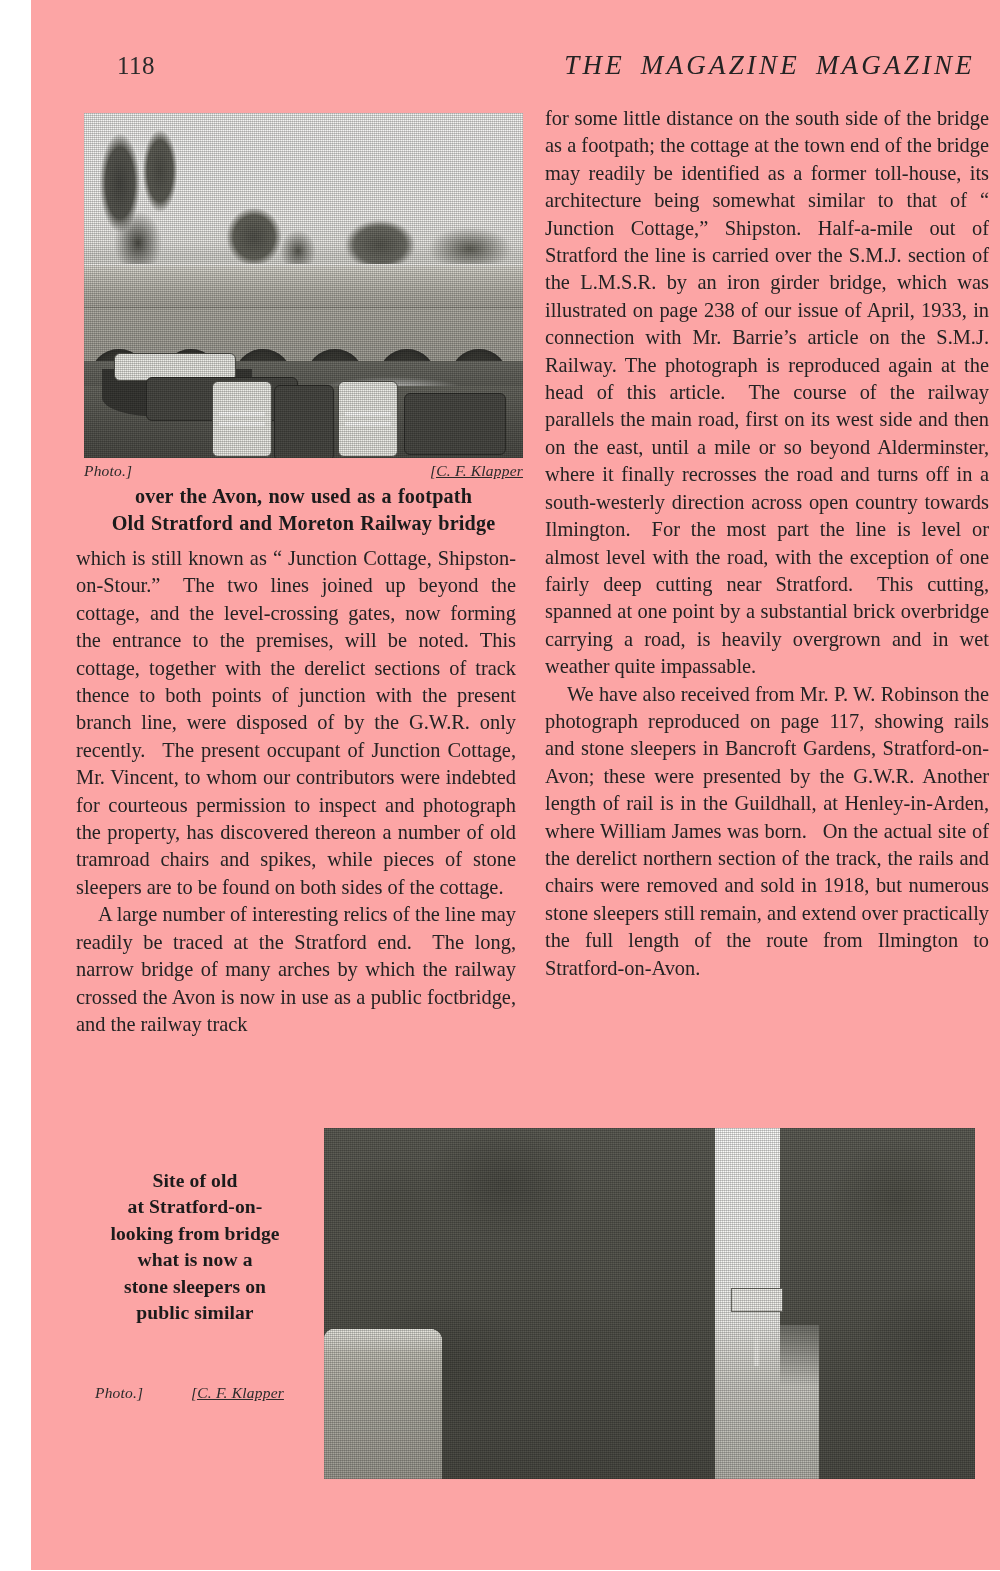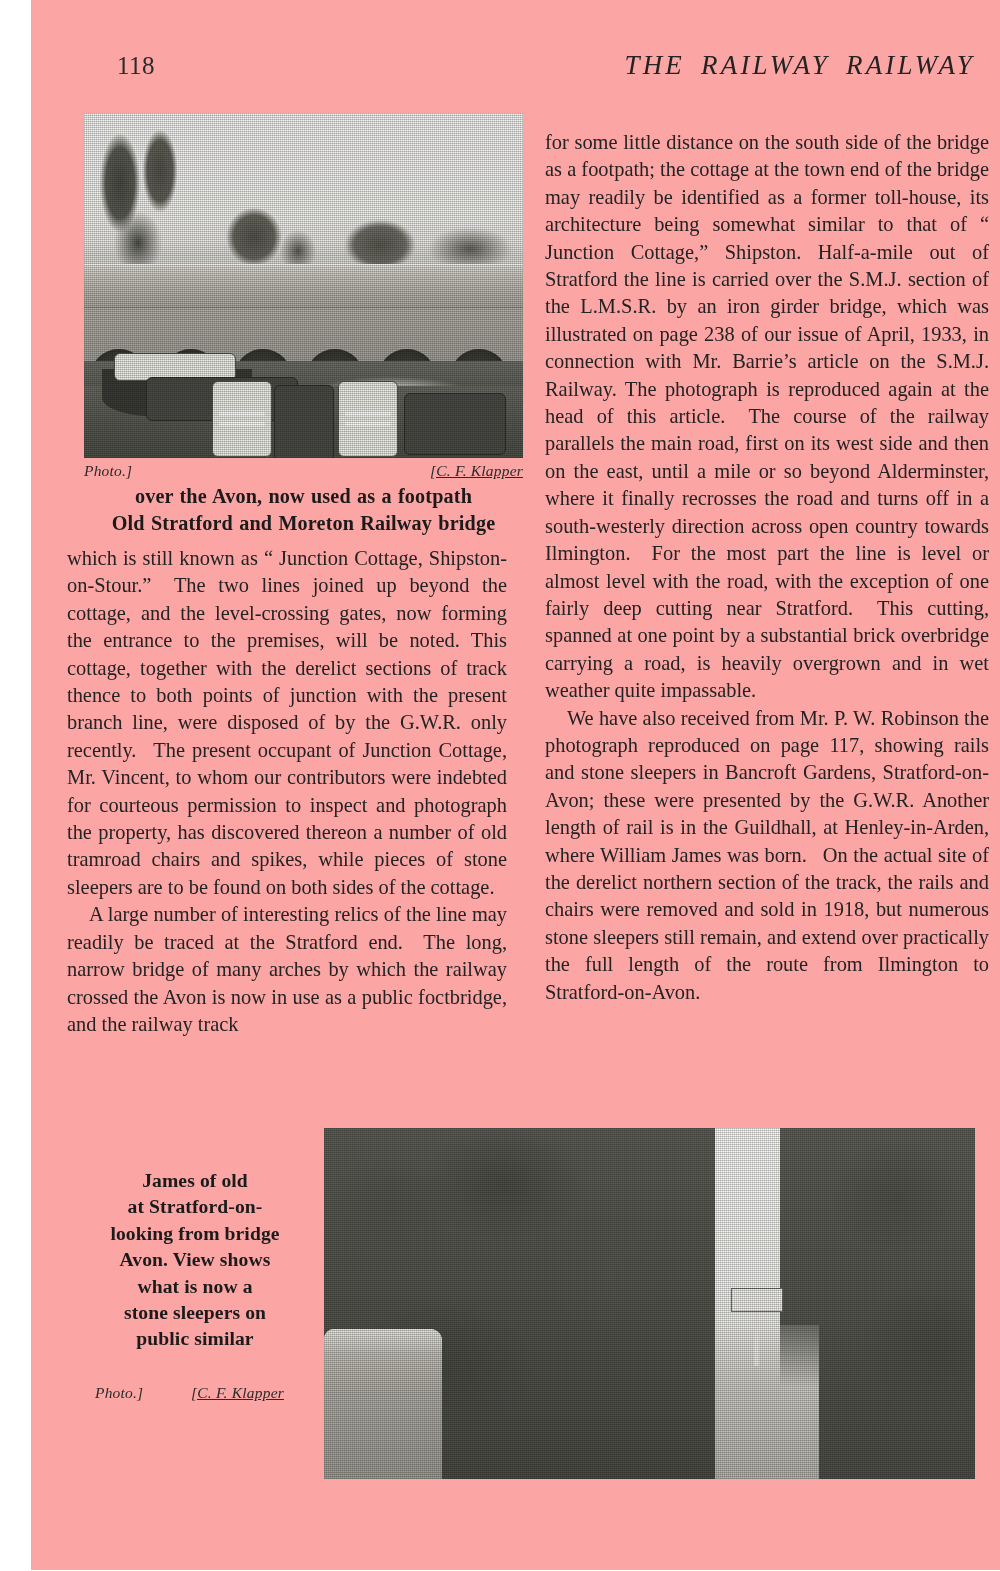"THE RAILWAY RAILWAY" div.mag-title { text: RAILWAY RAILWAY -> MAGAZINE MAGAZINE }
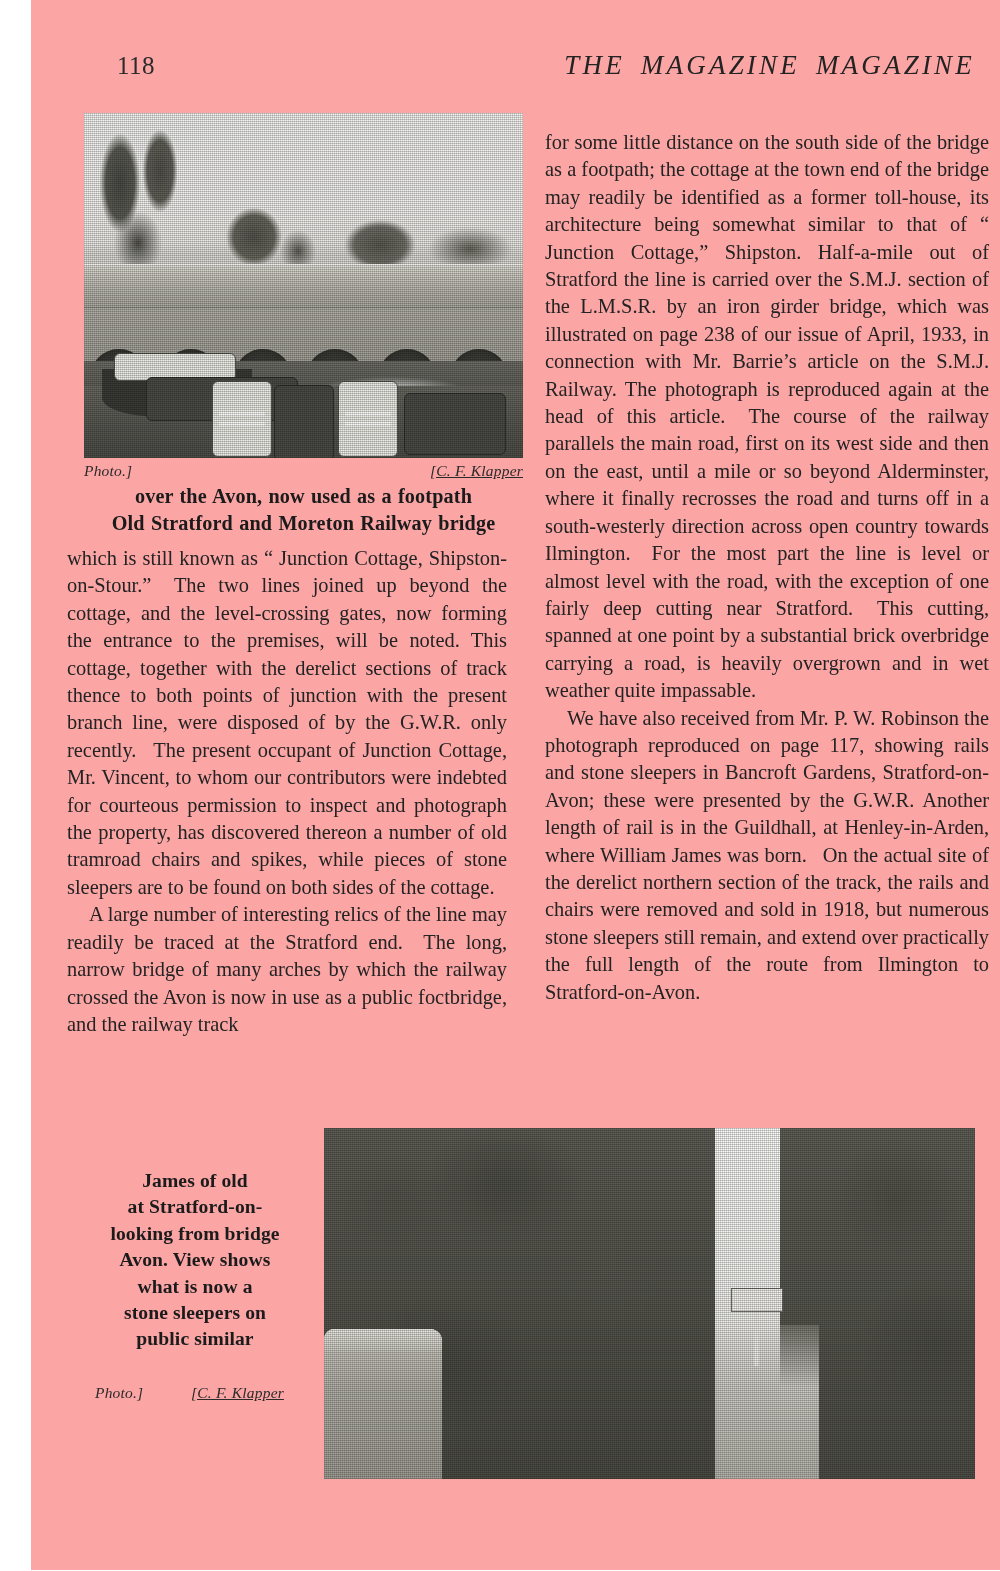"for some little distance on" .col-right { top: 129px -> 105px }
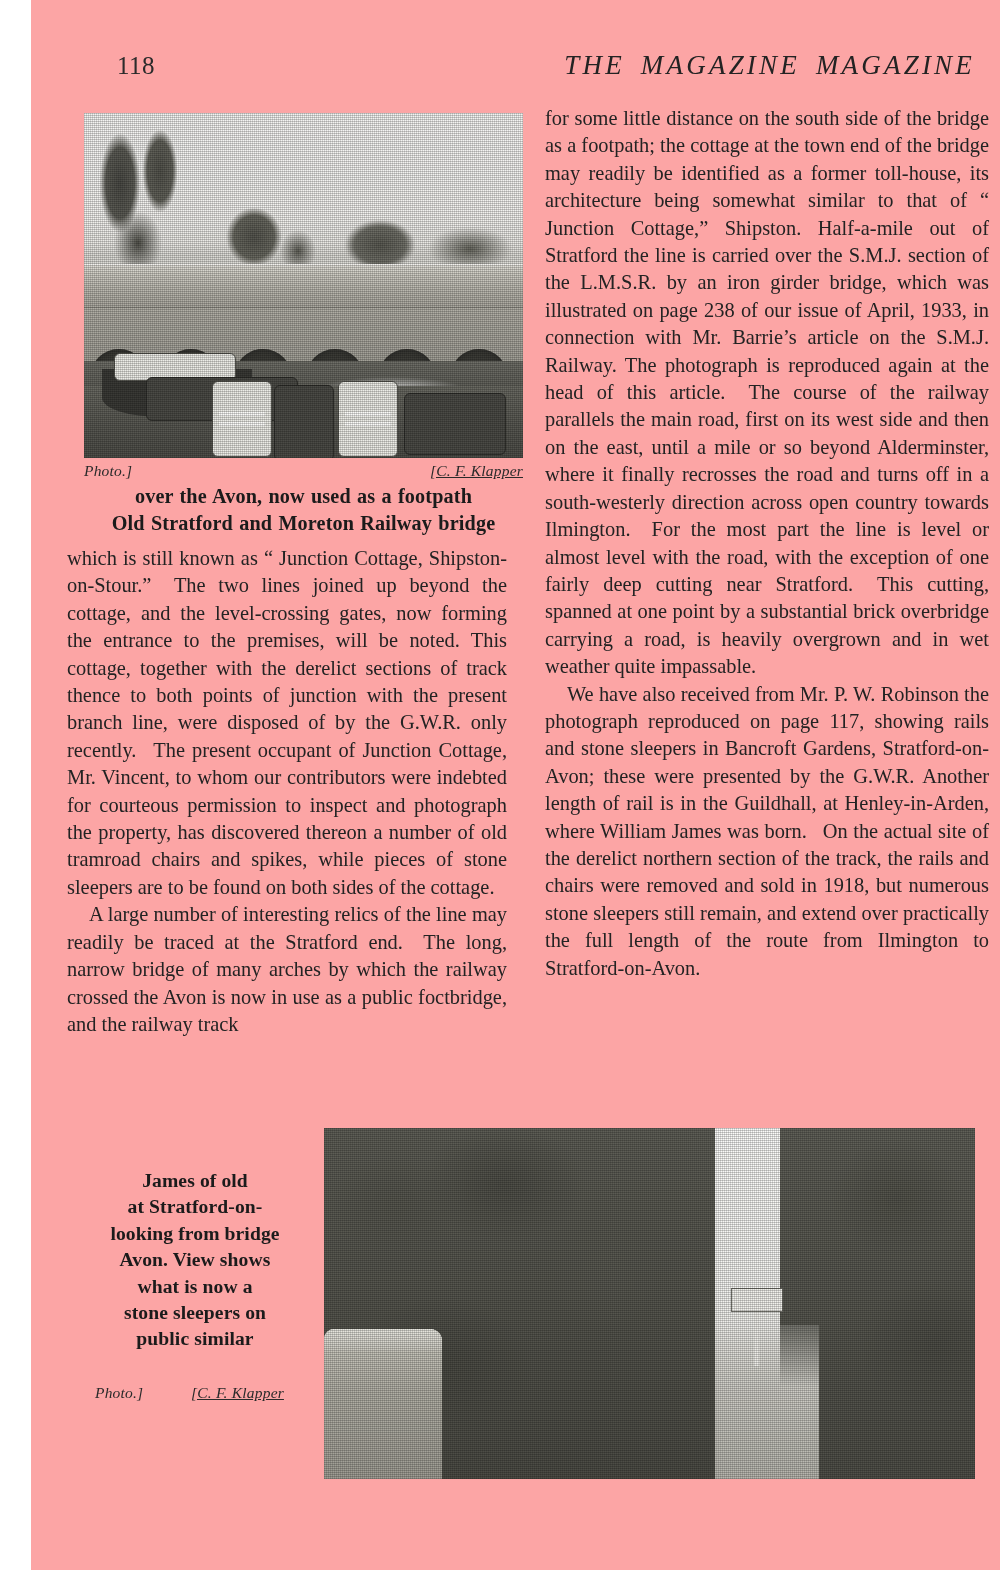"which is still known as" .col-left { left: 36px -> 45px }
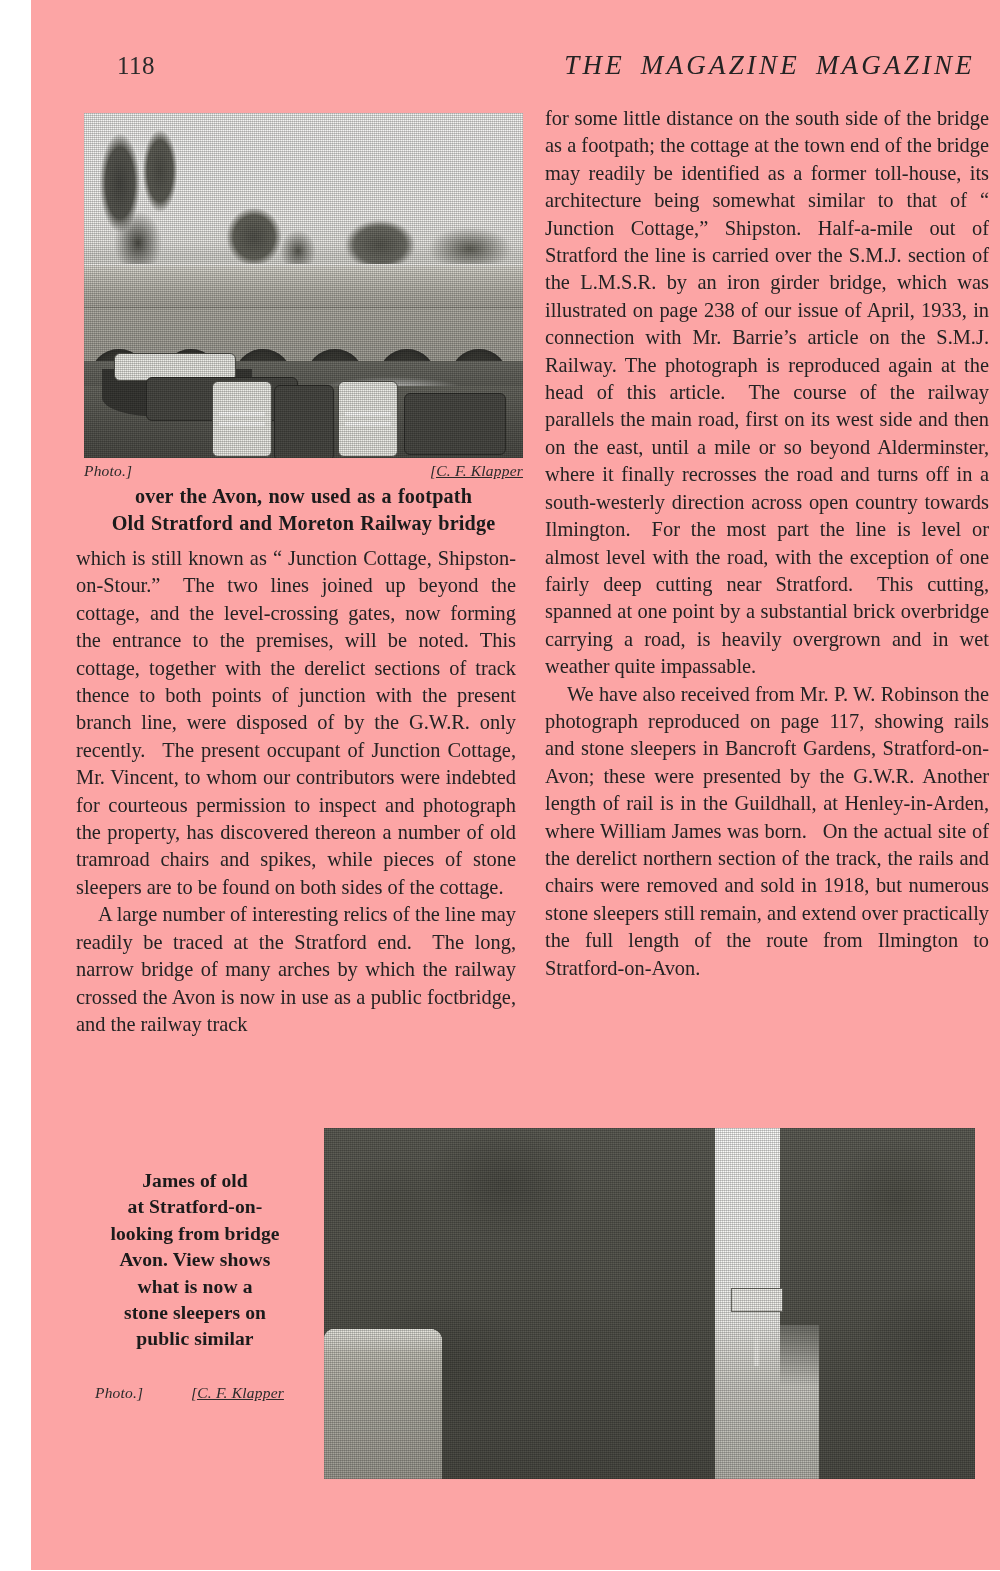"James of old" div { text: James -> Site }
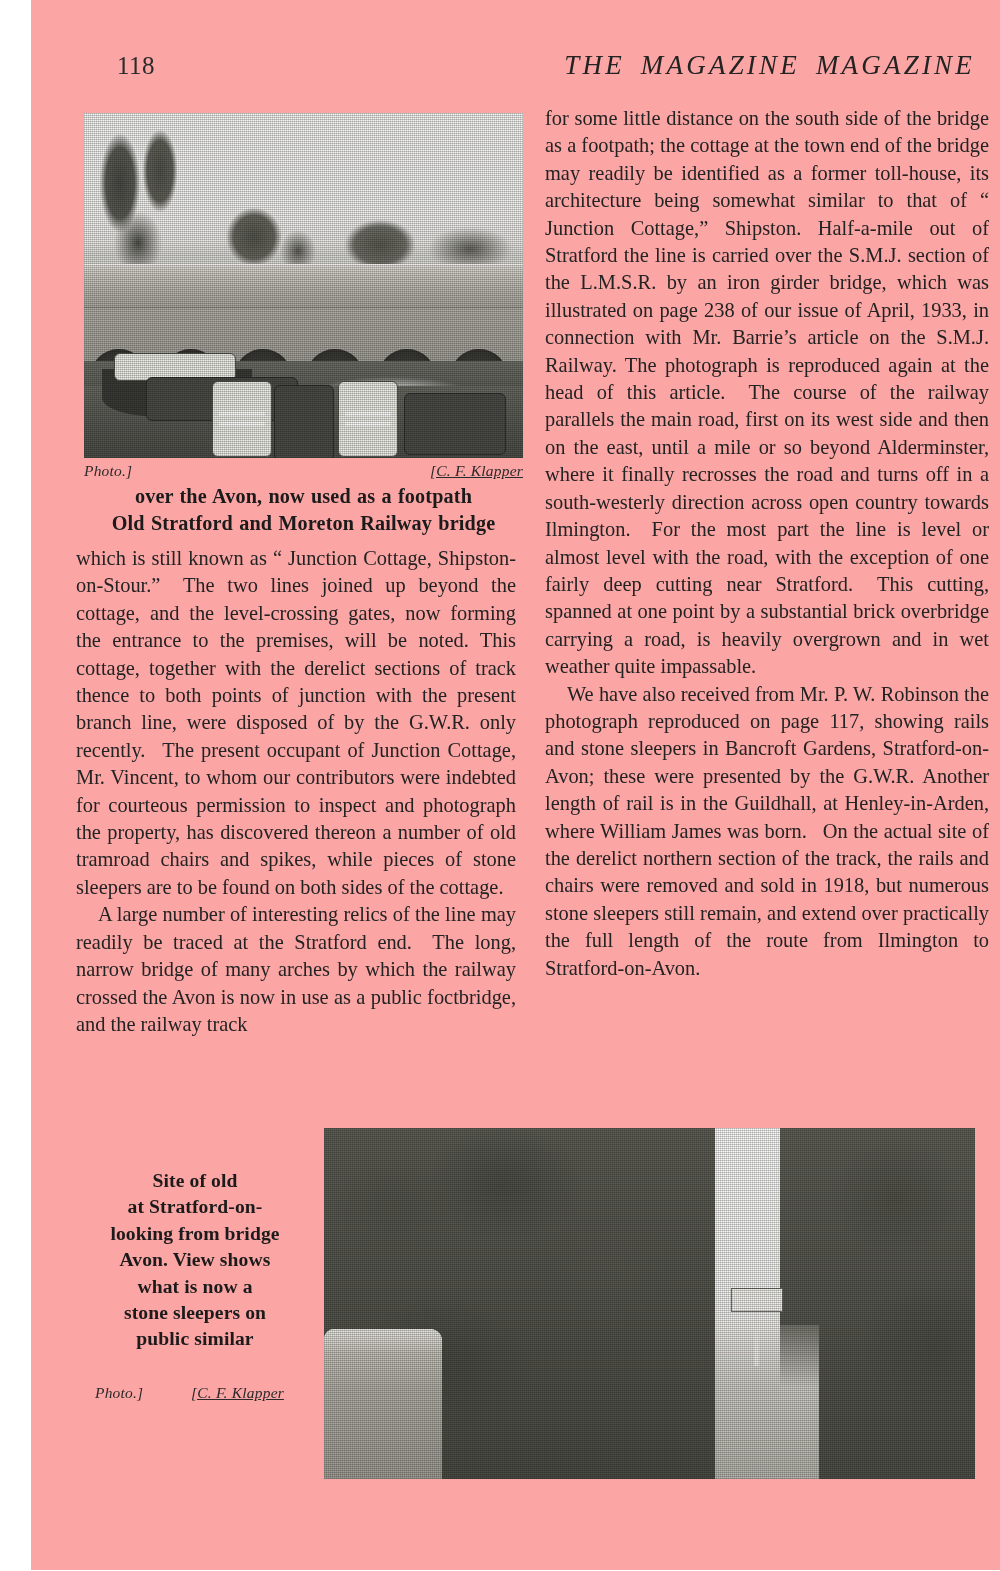"Avon. View shows" div { html: <div>Avon. View shows</div> -> none }
